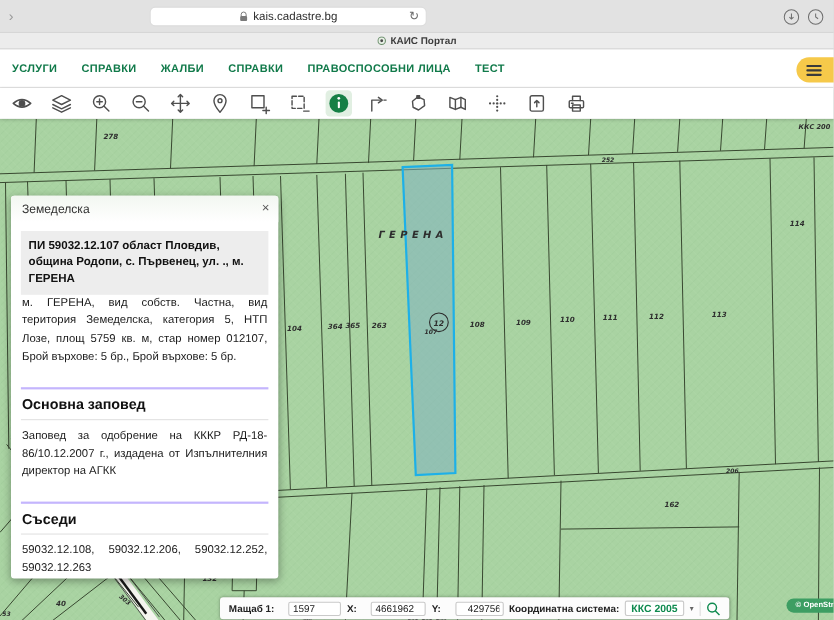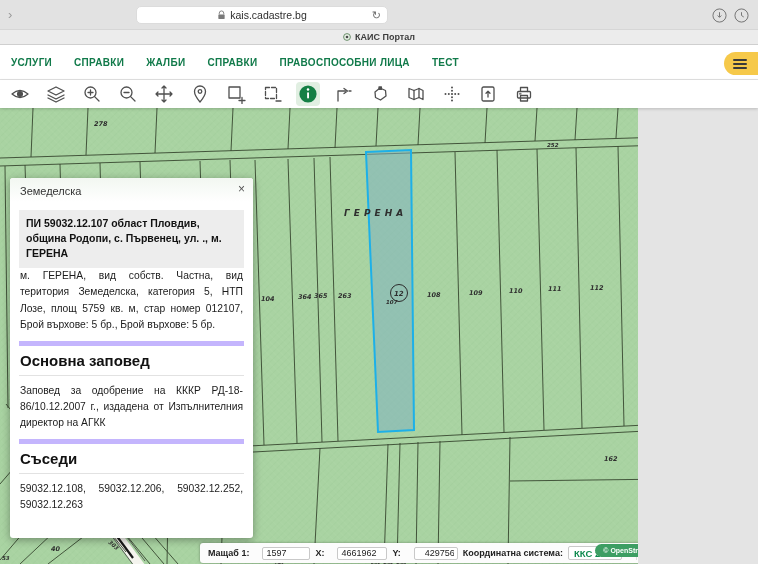"278" .map-wrap { width: 638px -> 758px }
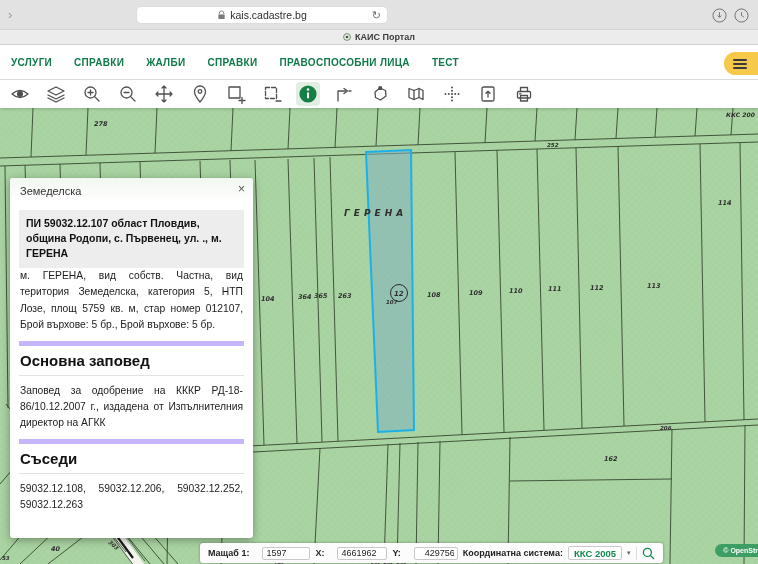"ПИ 59032.12.107 област Пловдив, община" .ip-body { padding: 8px 9px 24px -> 8px 9px 0 }
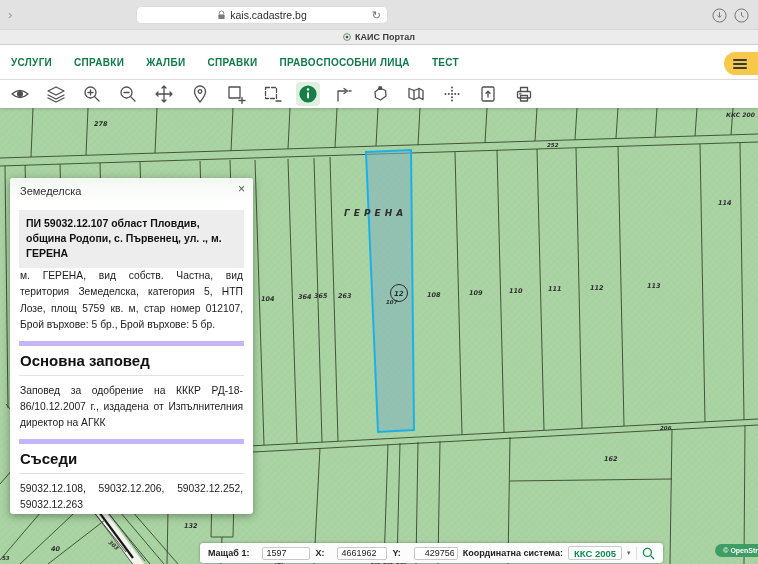"Основна заповед" .ip-sec { border-top: 5px solid #c4b5fd -> 2px solid #c4b5fd; font-size: 15px -> 13px; margin: 7px 0 7px -> 18px 0 7px }
